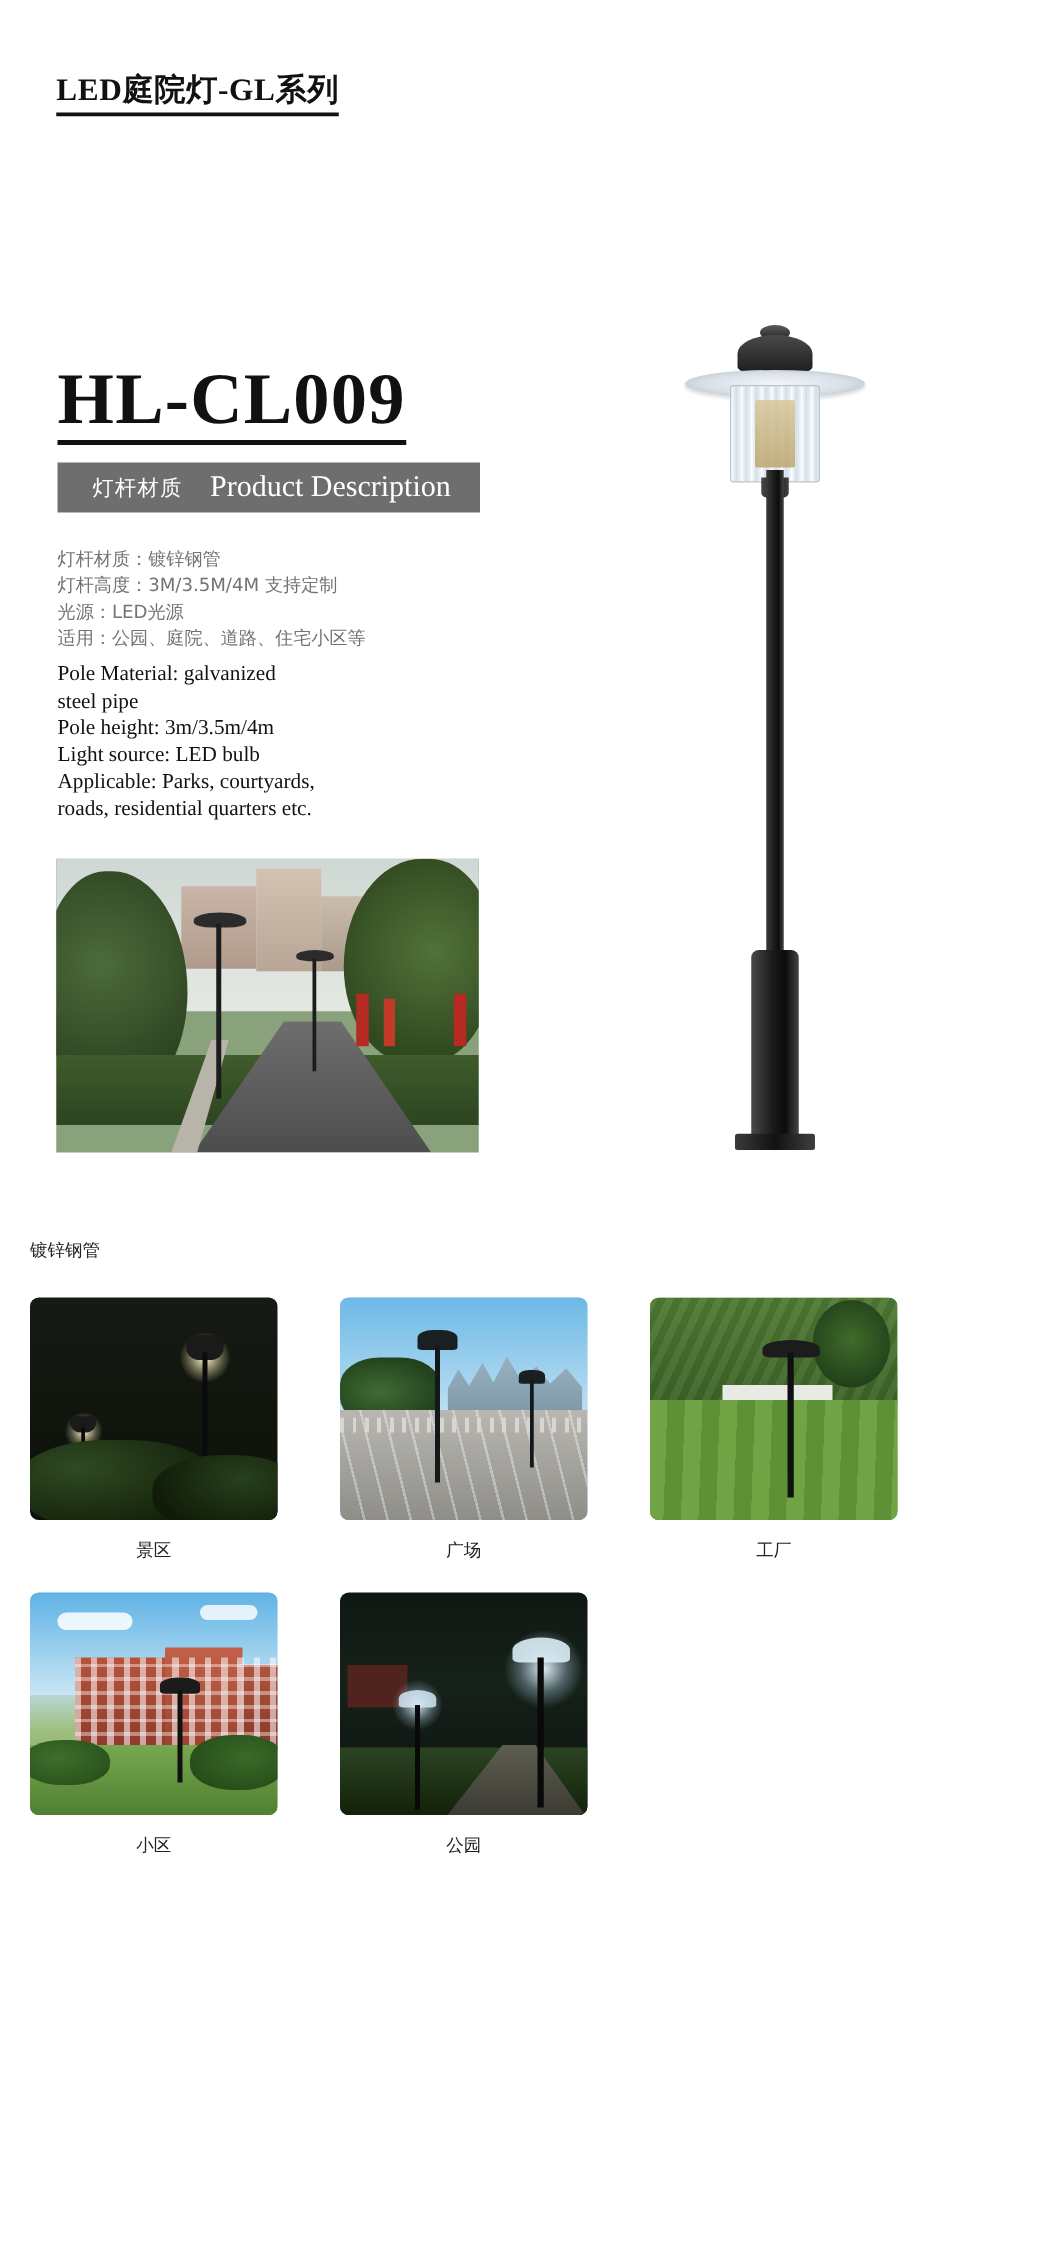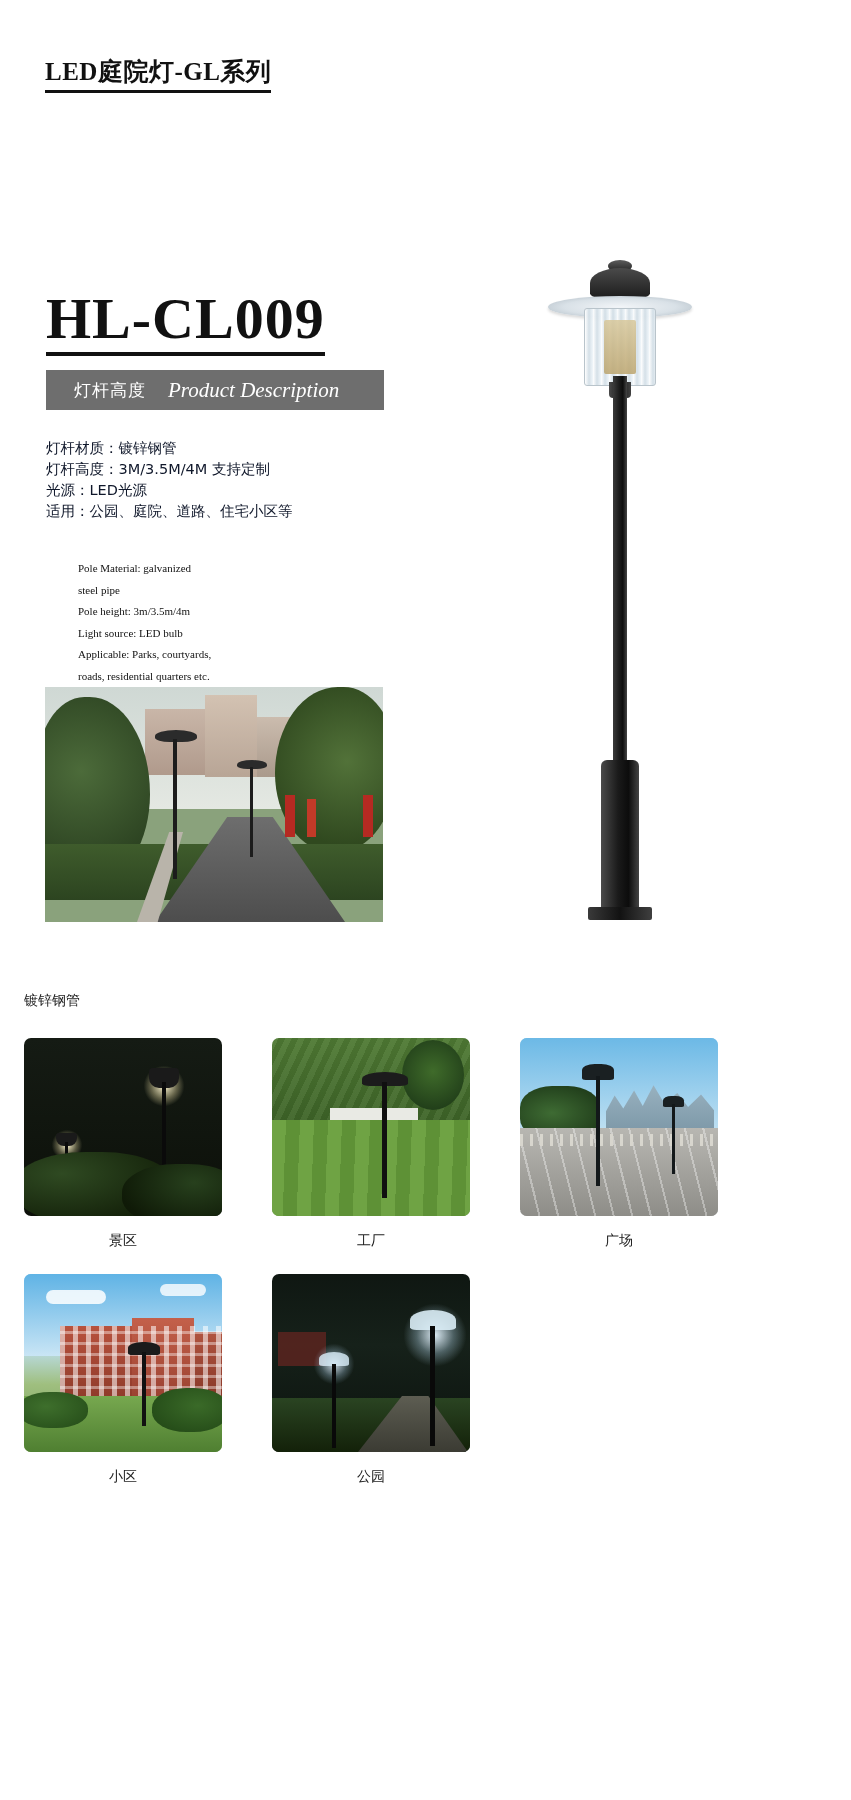"灯杆高度" span.cn { text: 高度 -> 材质 }
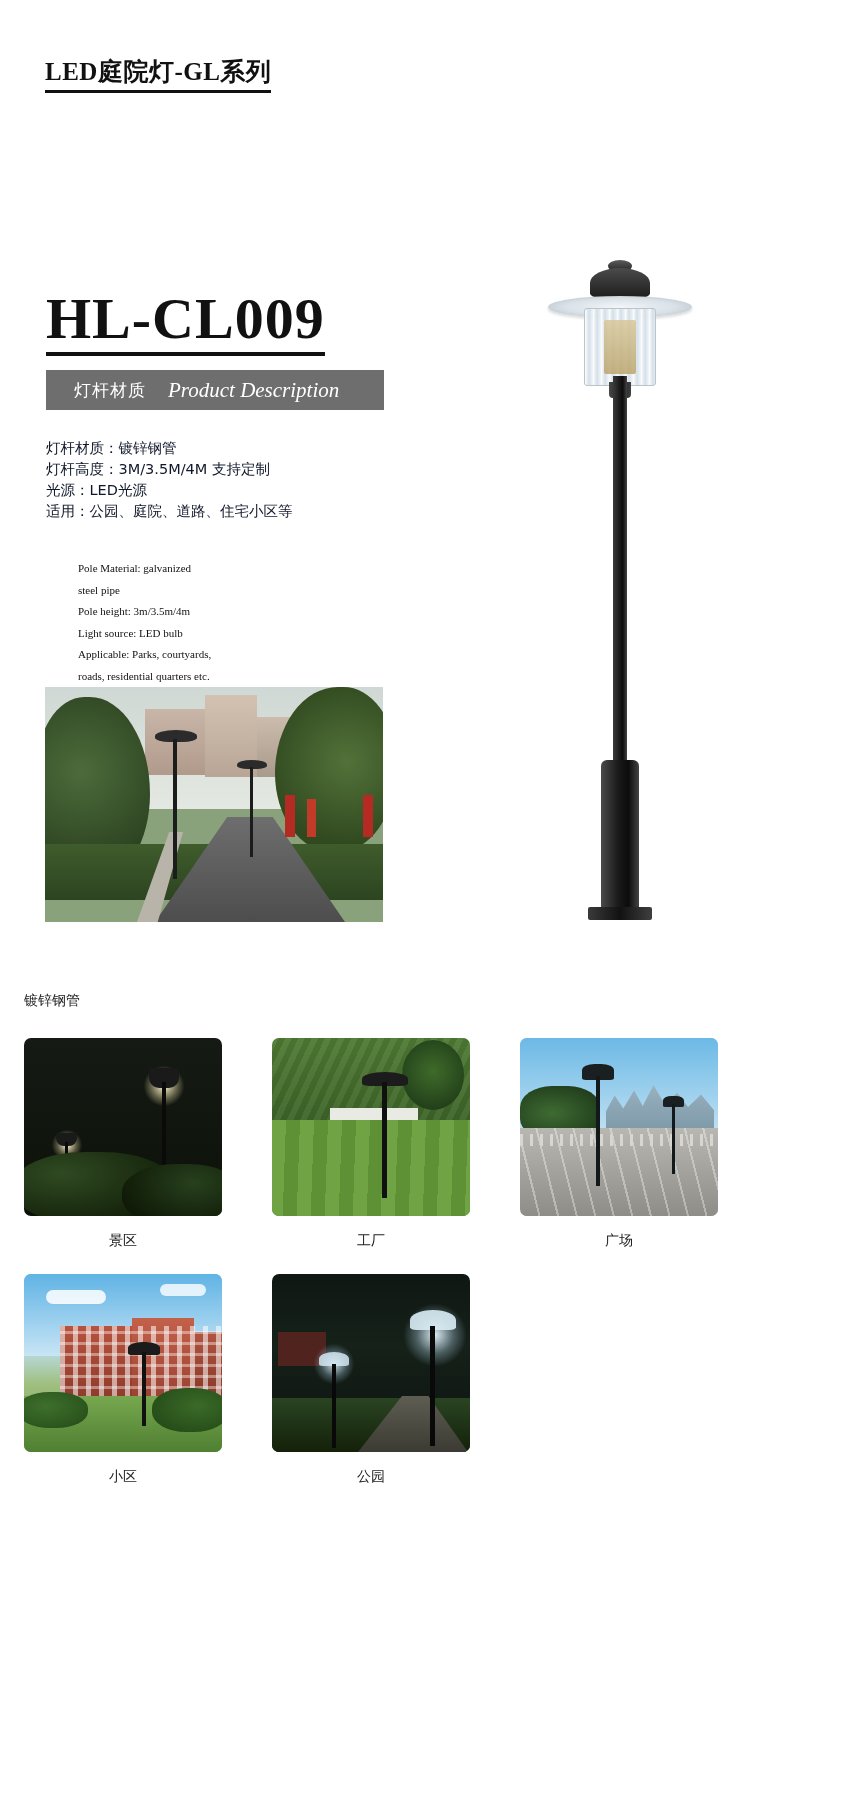"Product Description" .desc-bar .en { font-size: 21px -> 24px; font-style: italic -> none }
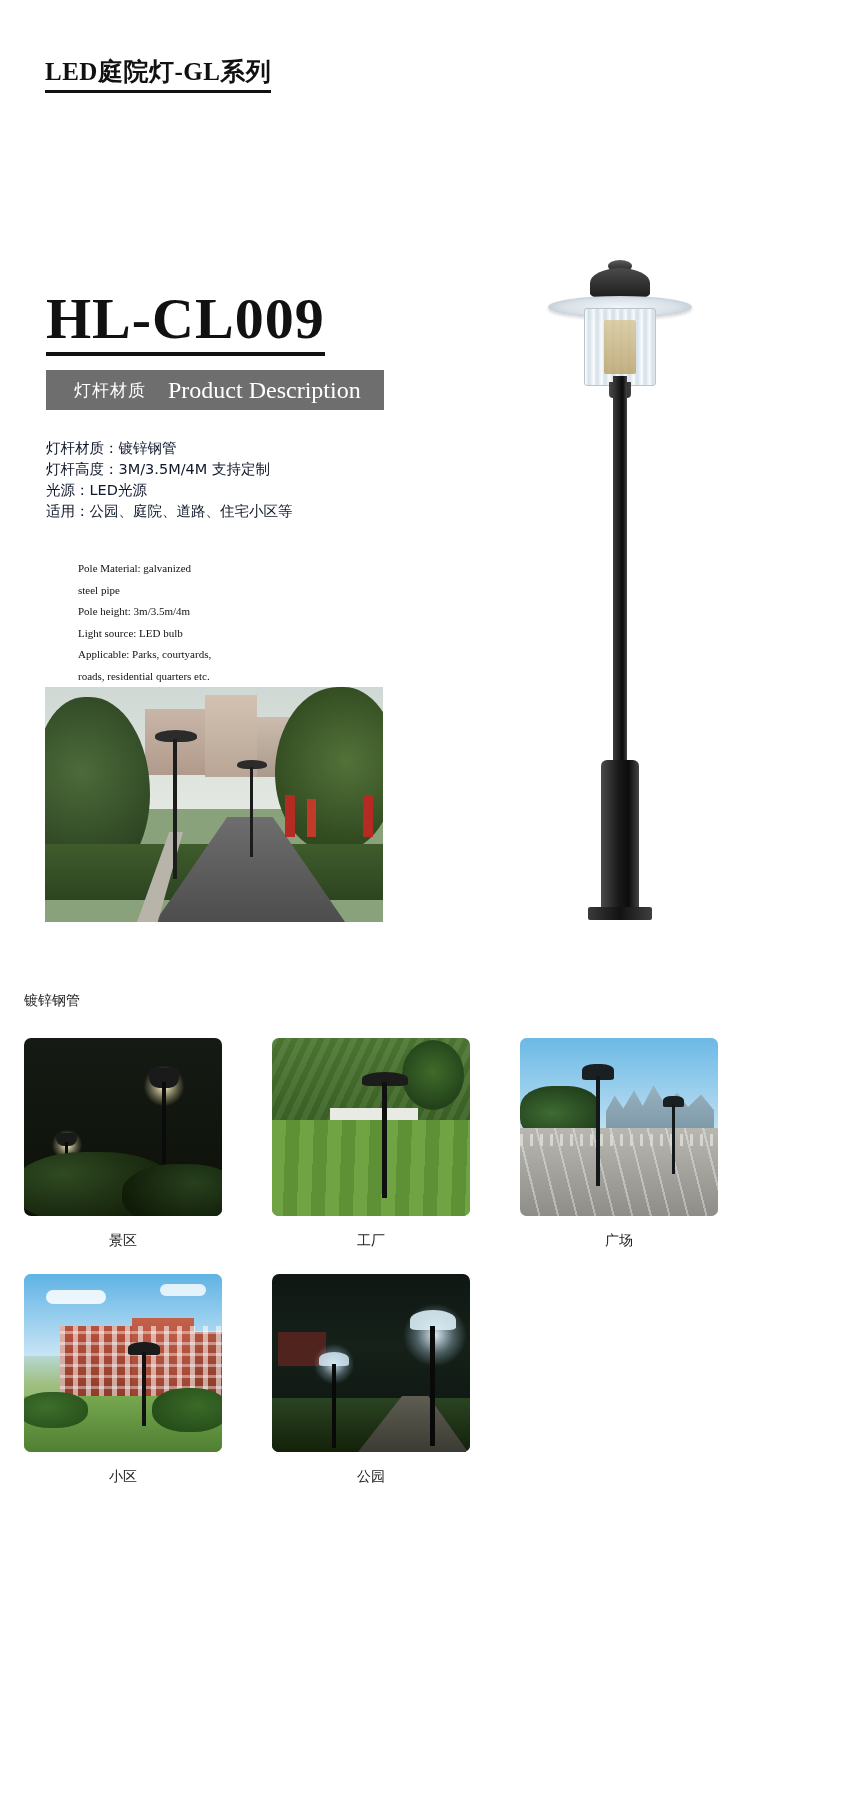"灯杆材质：镀锌钢管" .spec-cn { color: #0f172a -> #737373 }
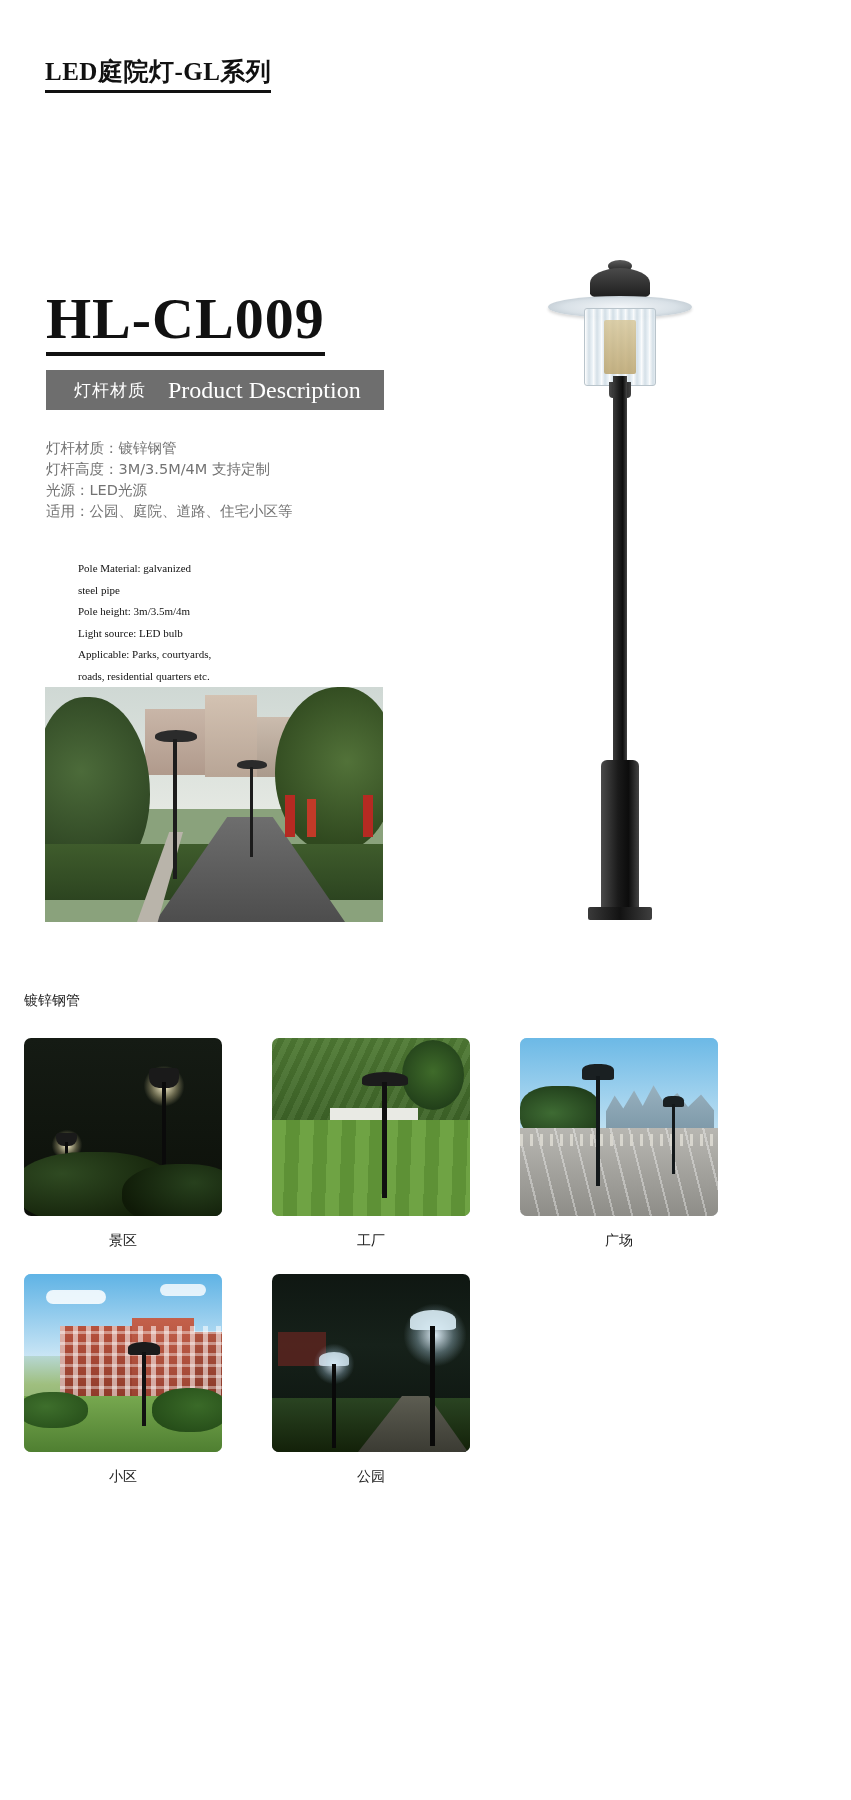"Pole Material: galvanized" .spec-en { font-size: 11px -> 17px; margin-left: 32px -> none; top: 558px -> 528px }
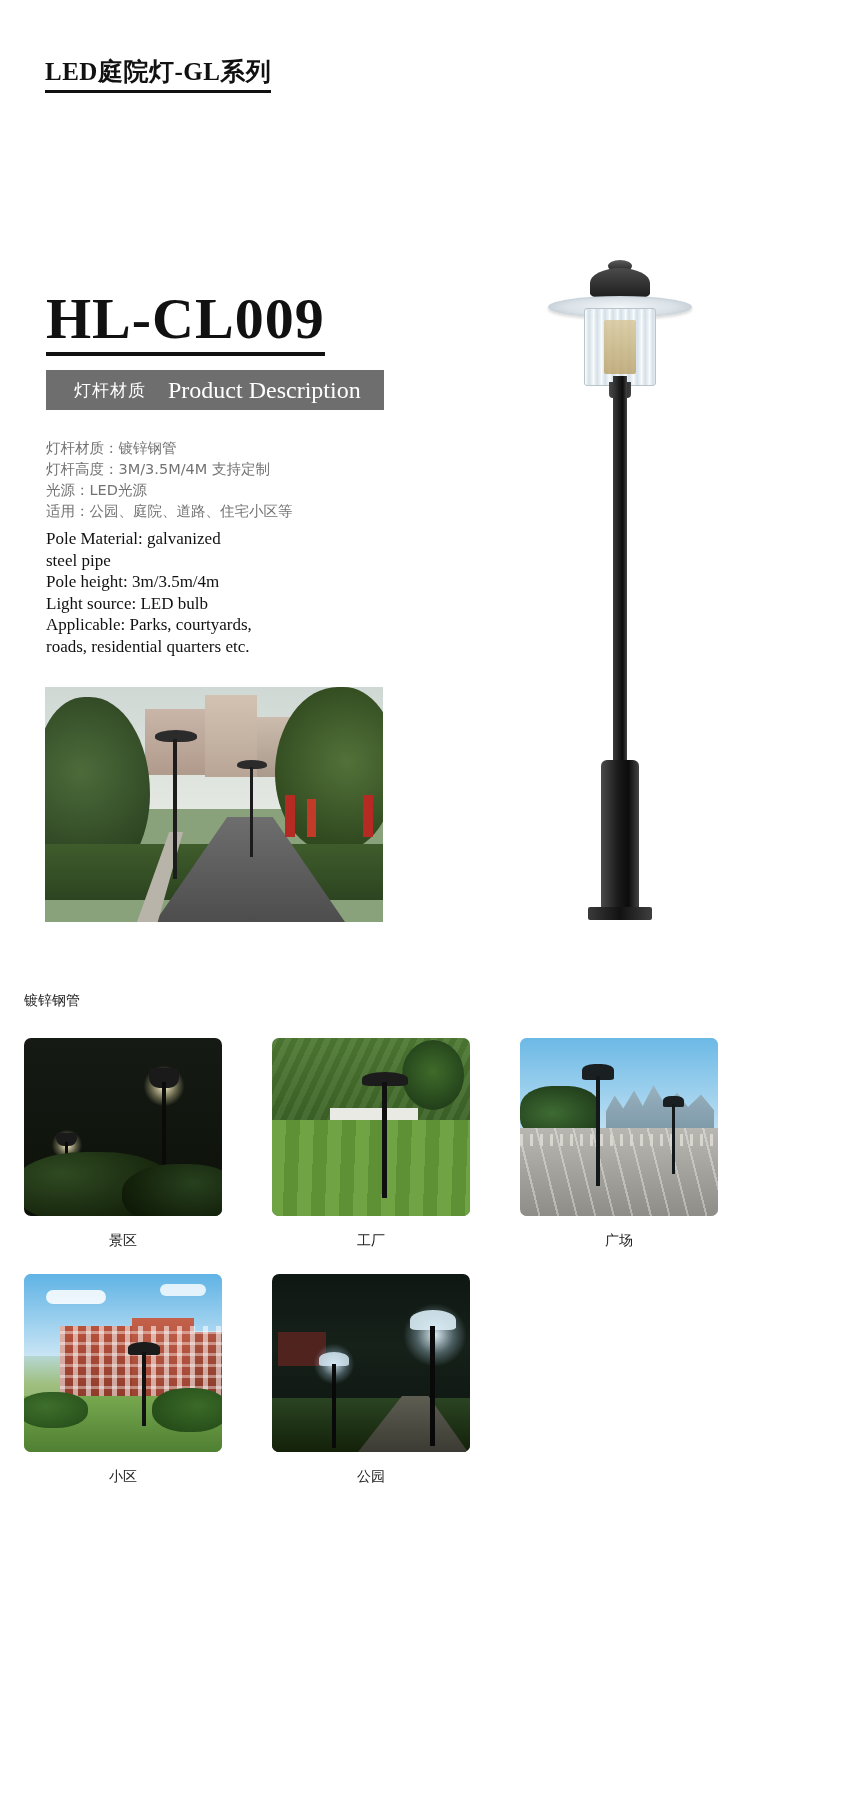"工厂" div.cell { order: before "广场" -> after "广场" }
